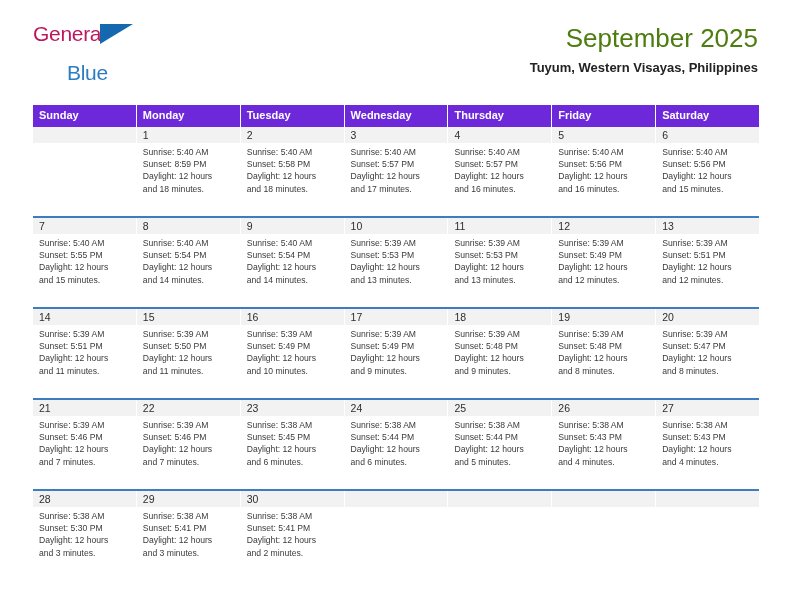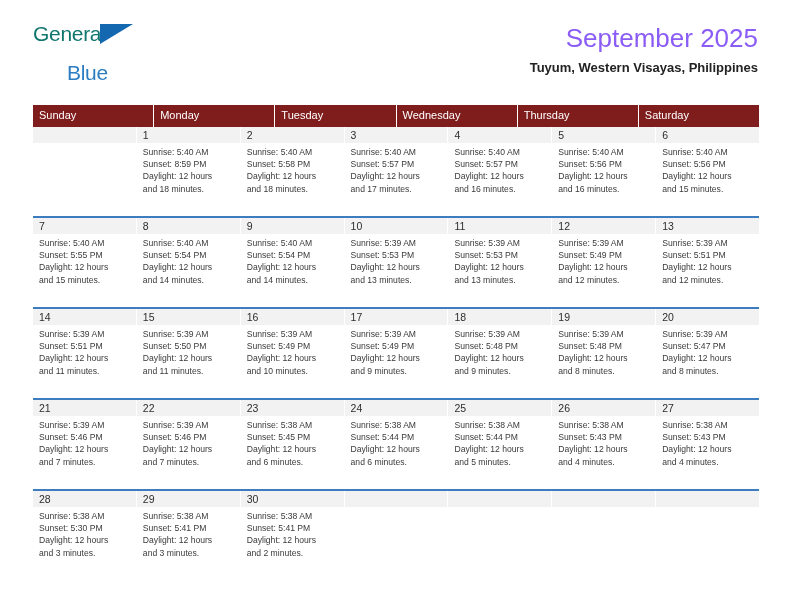"General" .logo-general { color: #0f766e -> #be185d }
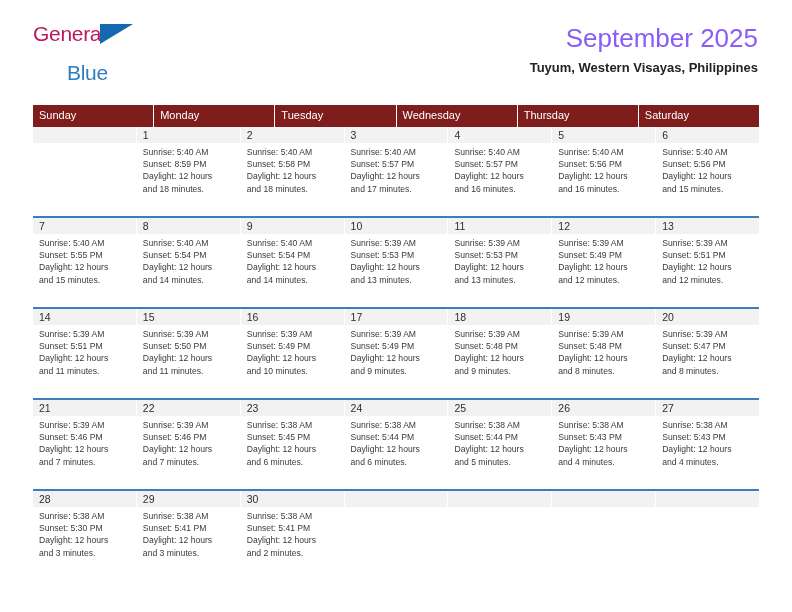"September 2025" .cal-title { color: #8b5cf6 -> #4d7c0f }
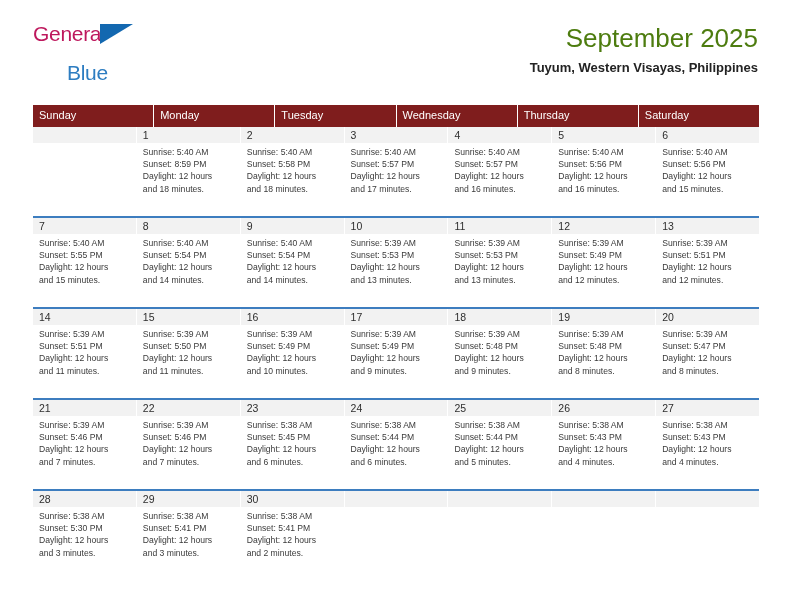"Sunday" .dow-header { background: #7f1d1d -> #6d28d9; font-weight: none -> bold }
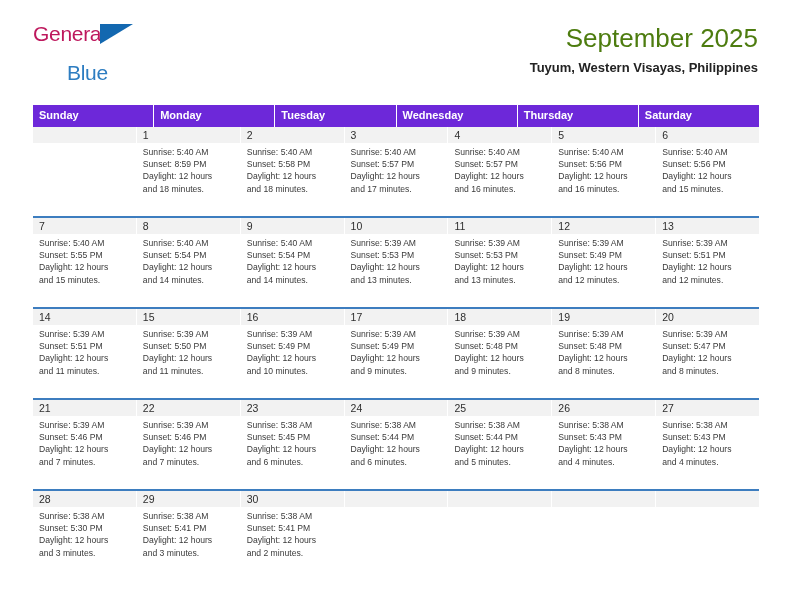"Friday" div.dow-cell { html: none -> <div>Friday</div> }
